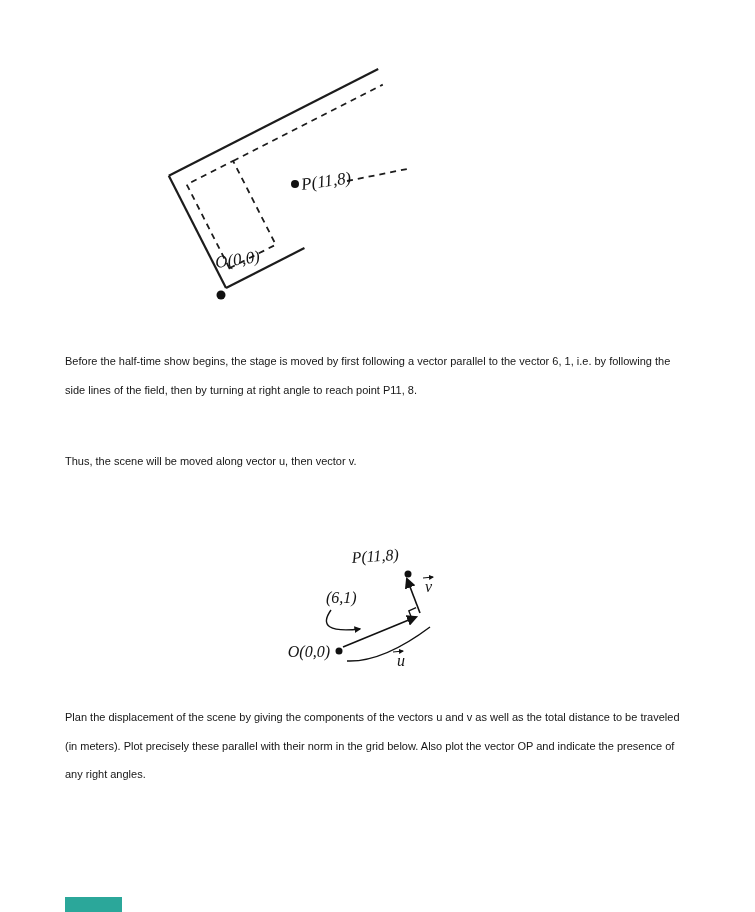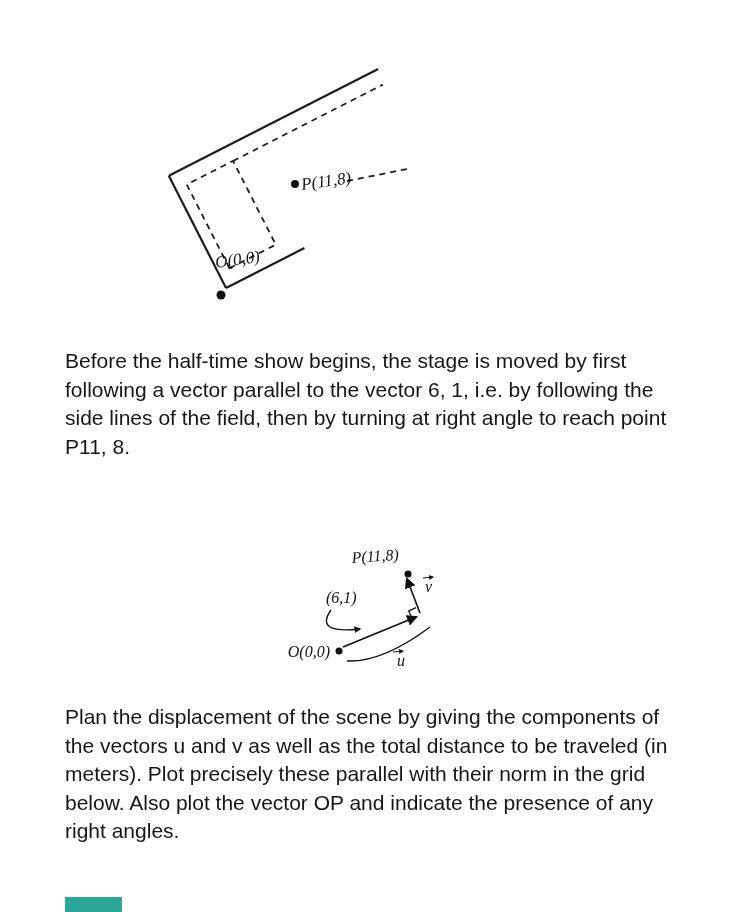"Before the half-time show begins," .para { font-size: 21px -> 11px }
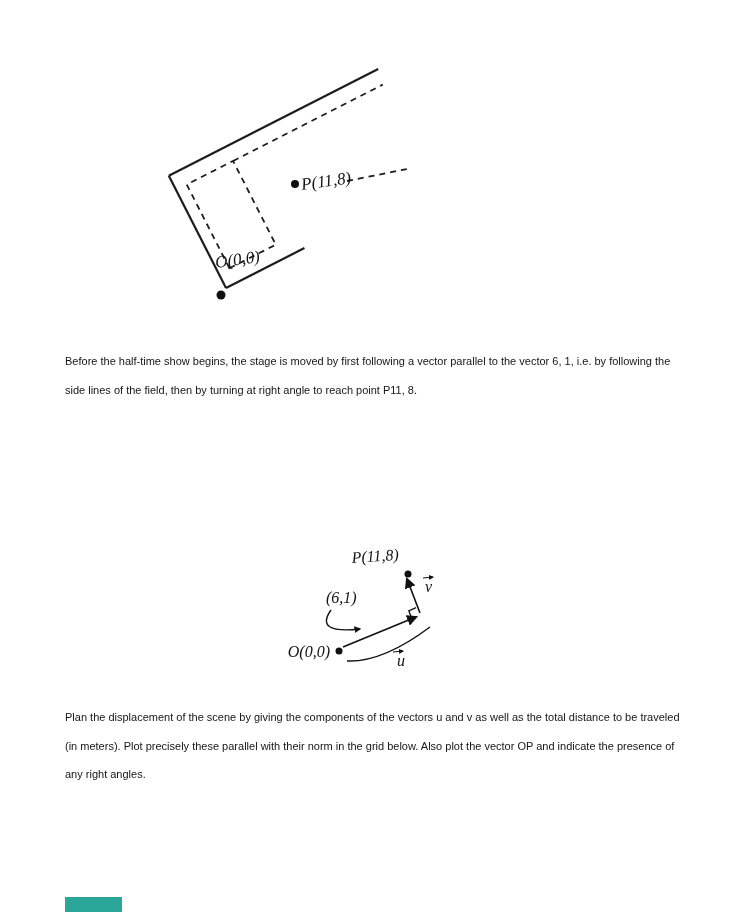"Thus, the scene will be" div.para { html: none -> <div>Thus, the scene will be moved along vector u, then vector v.</div> }
